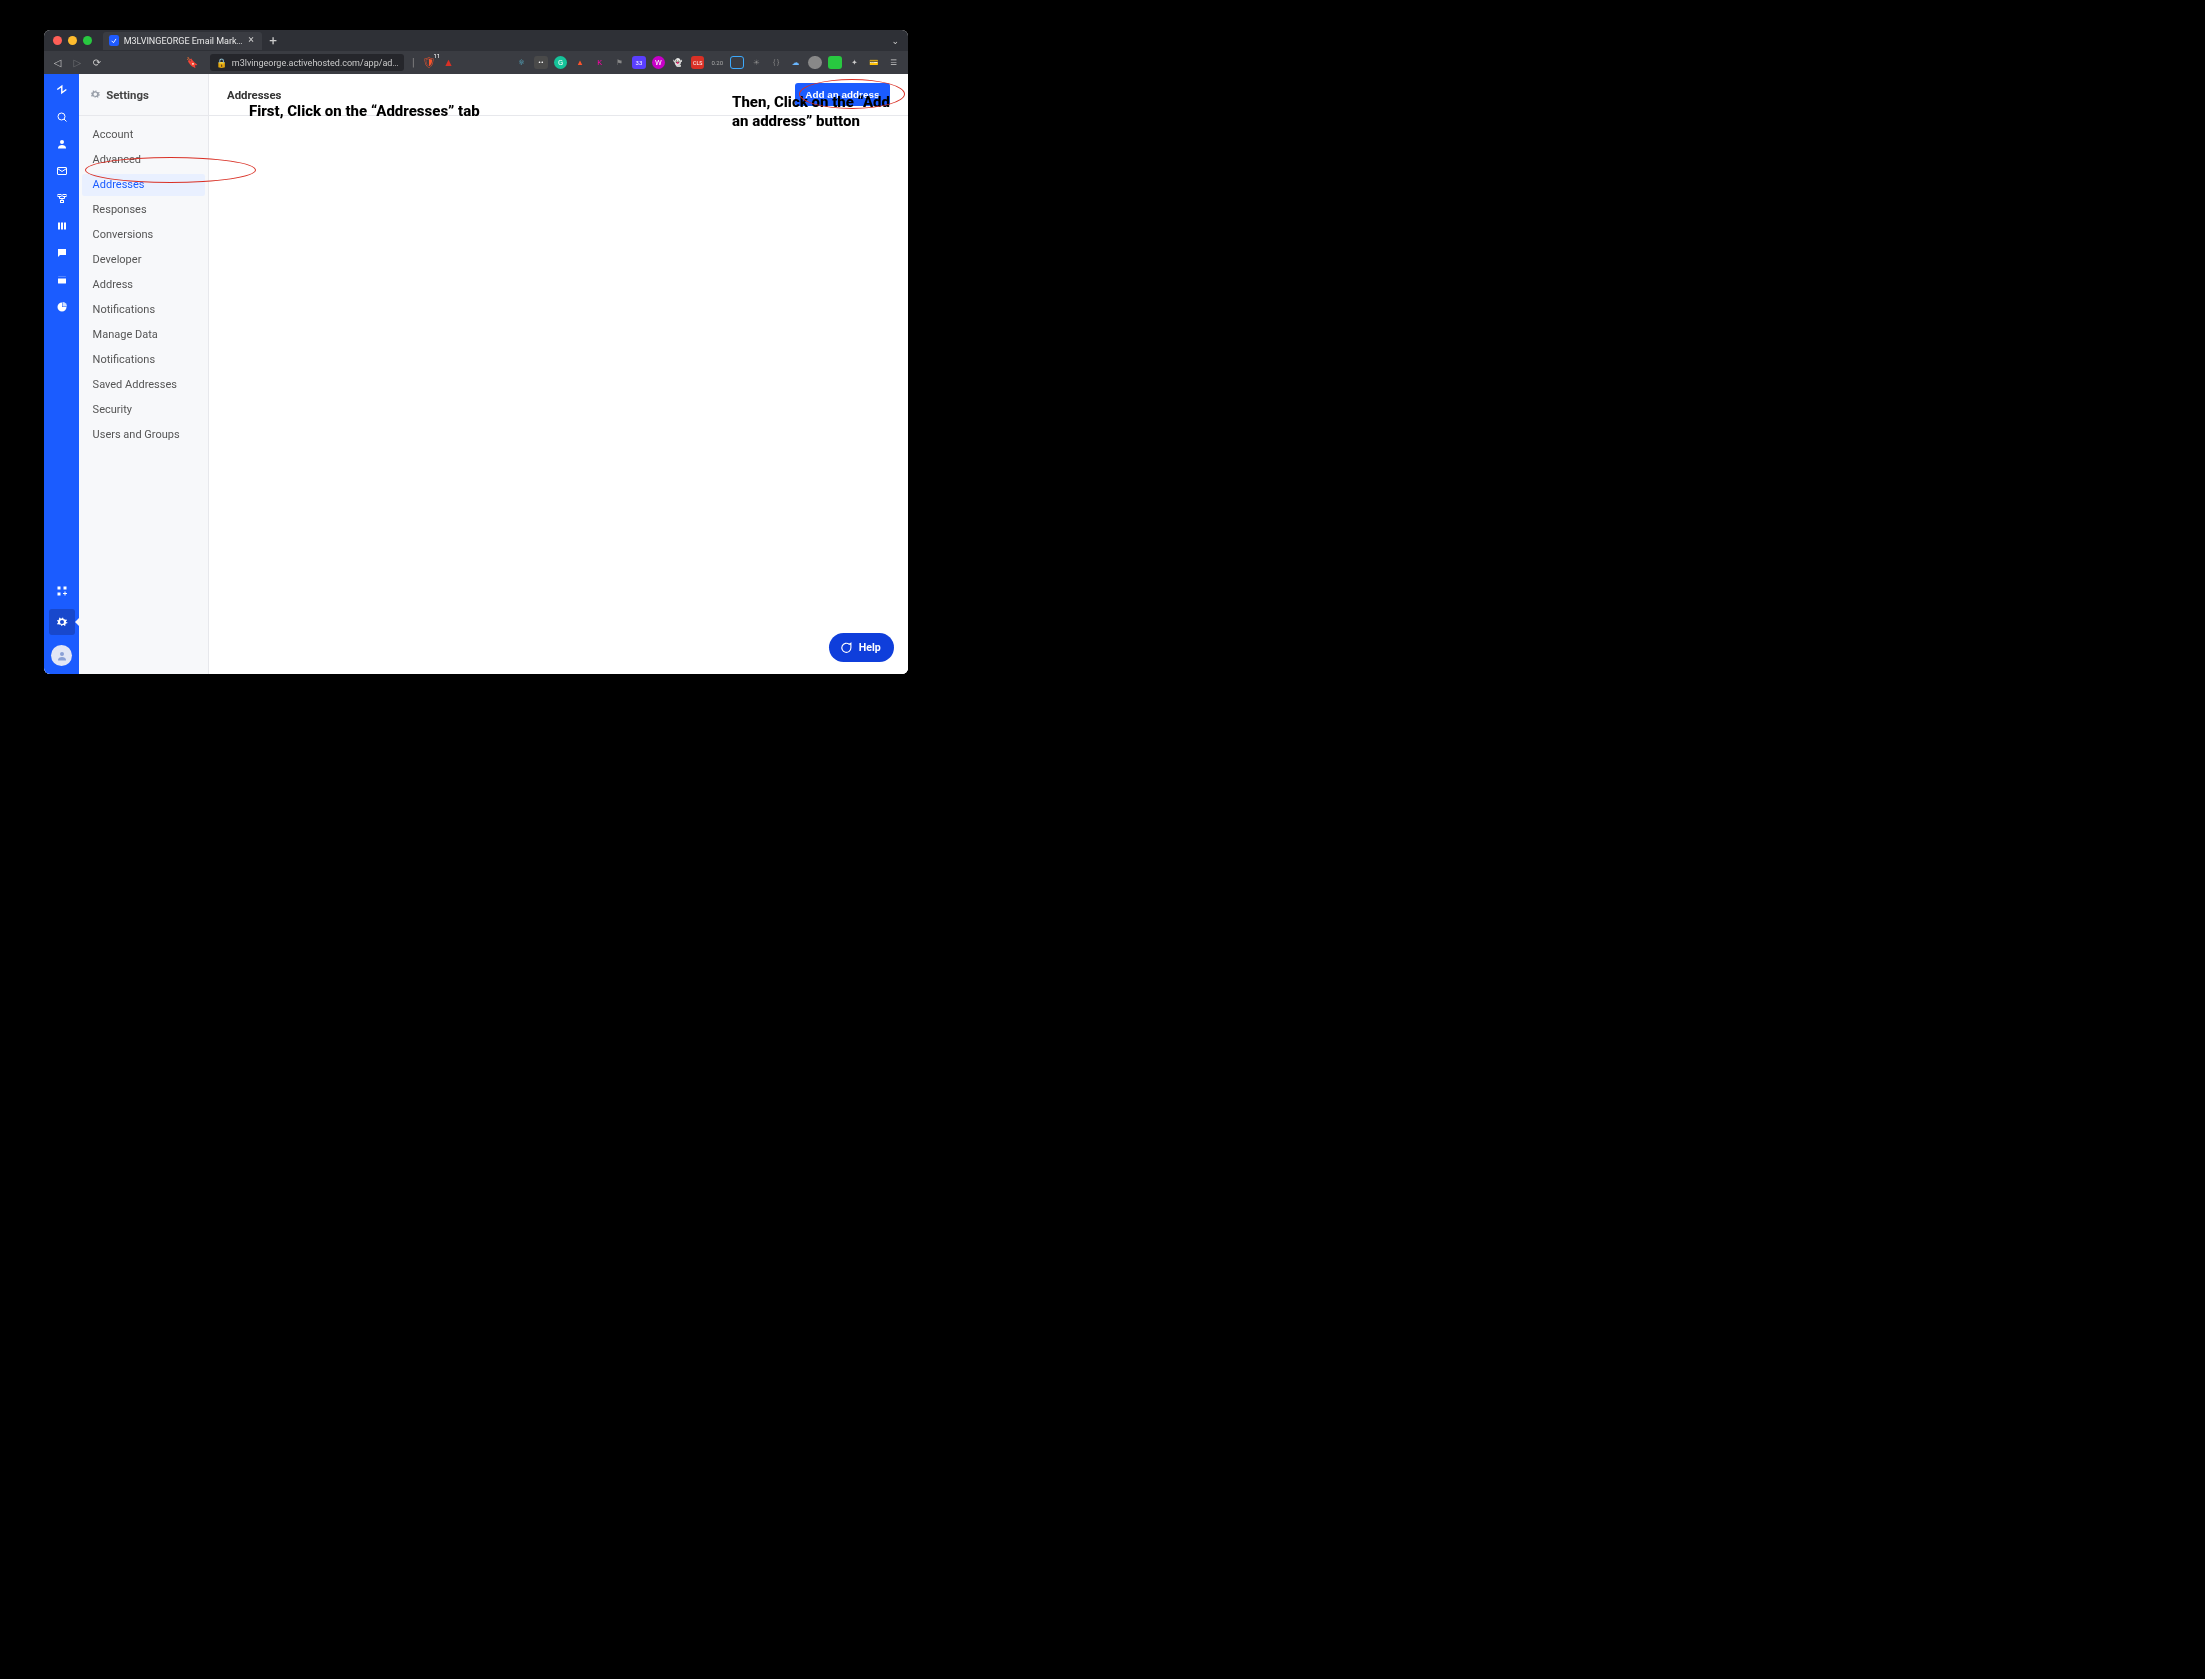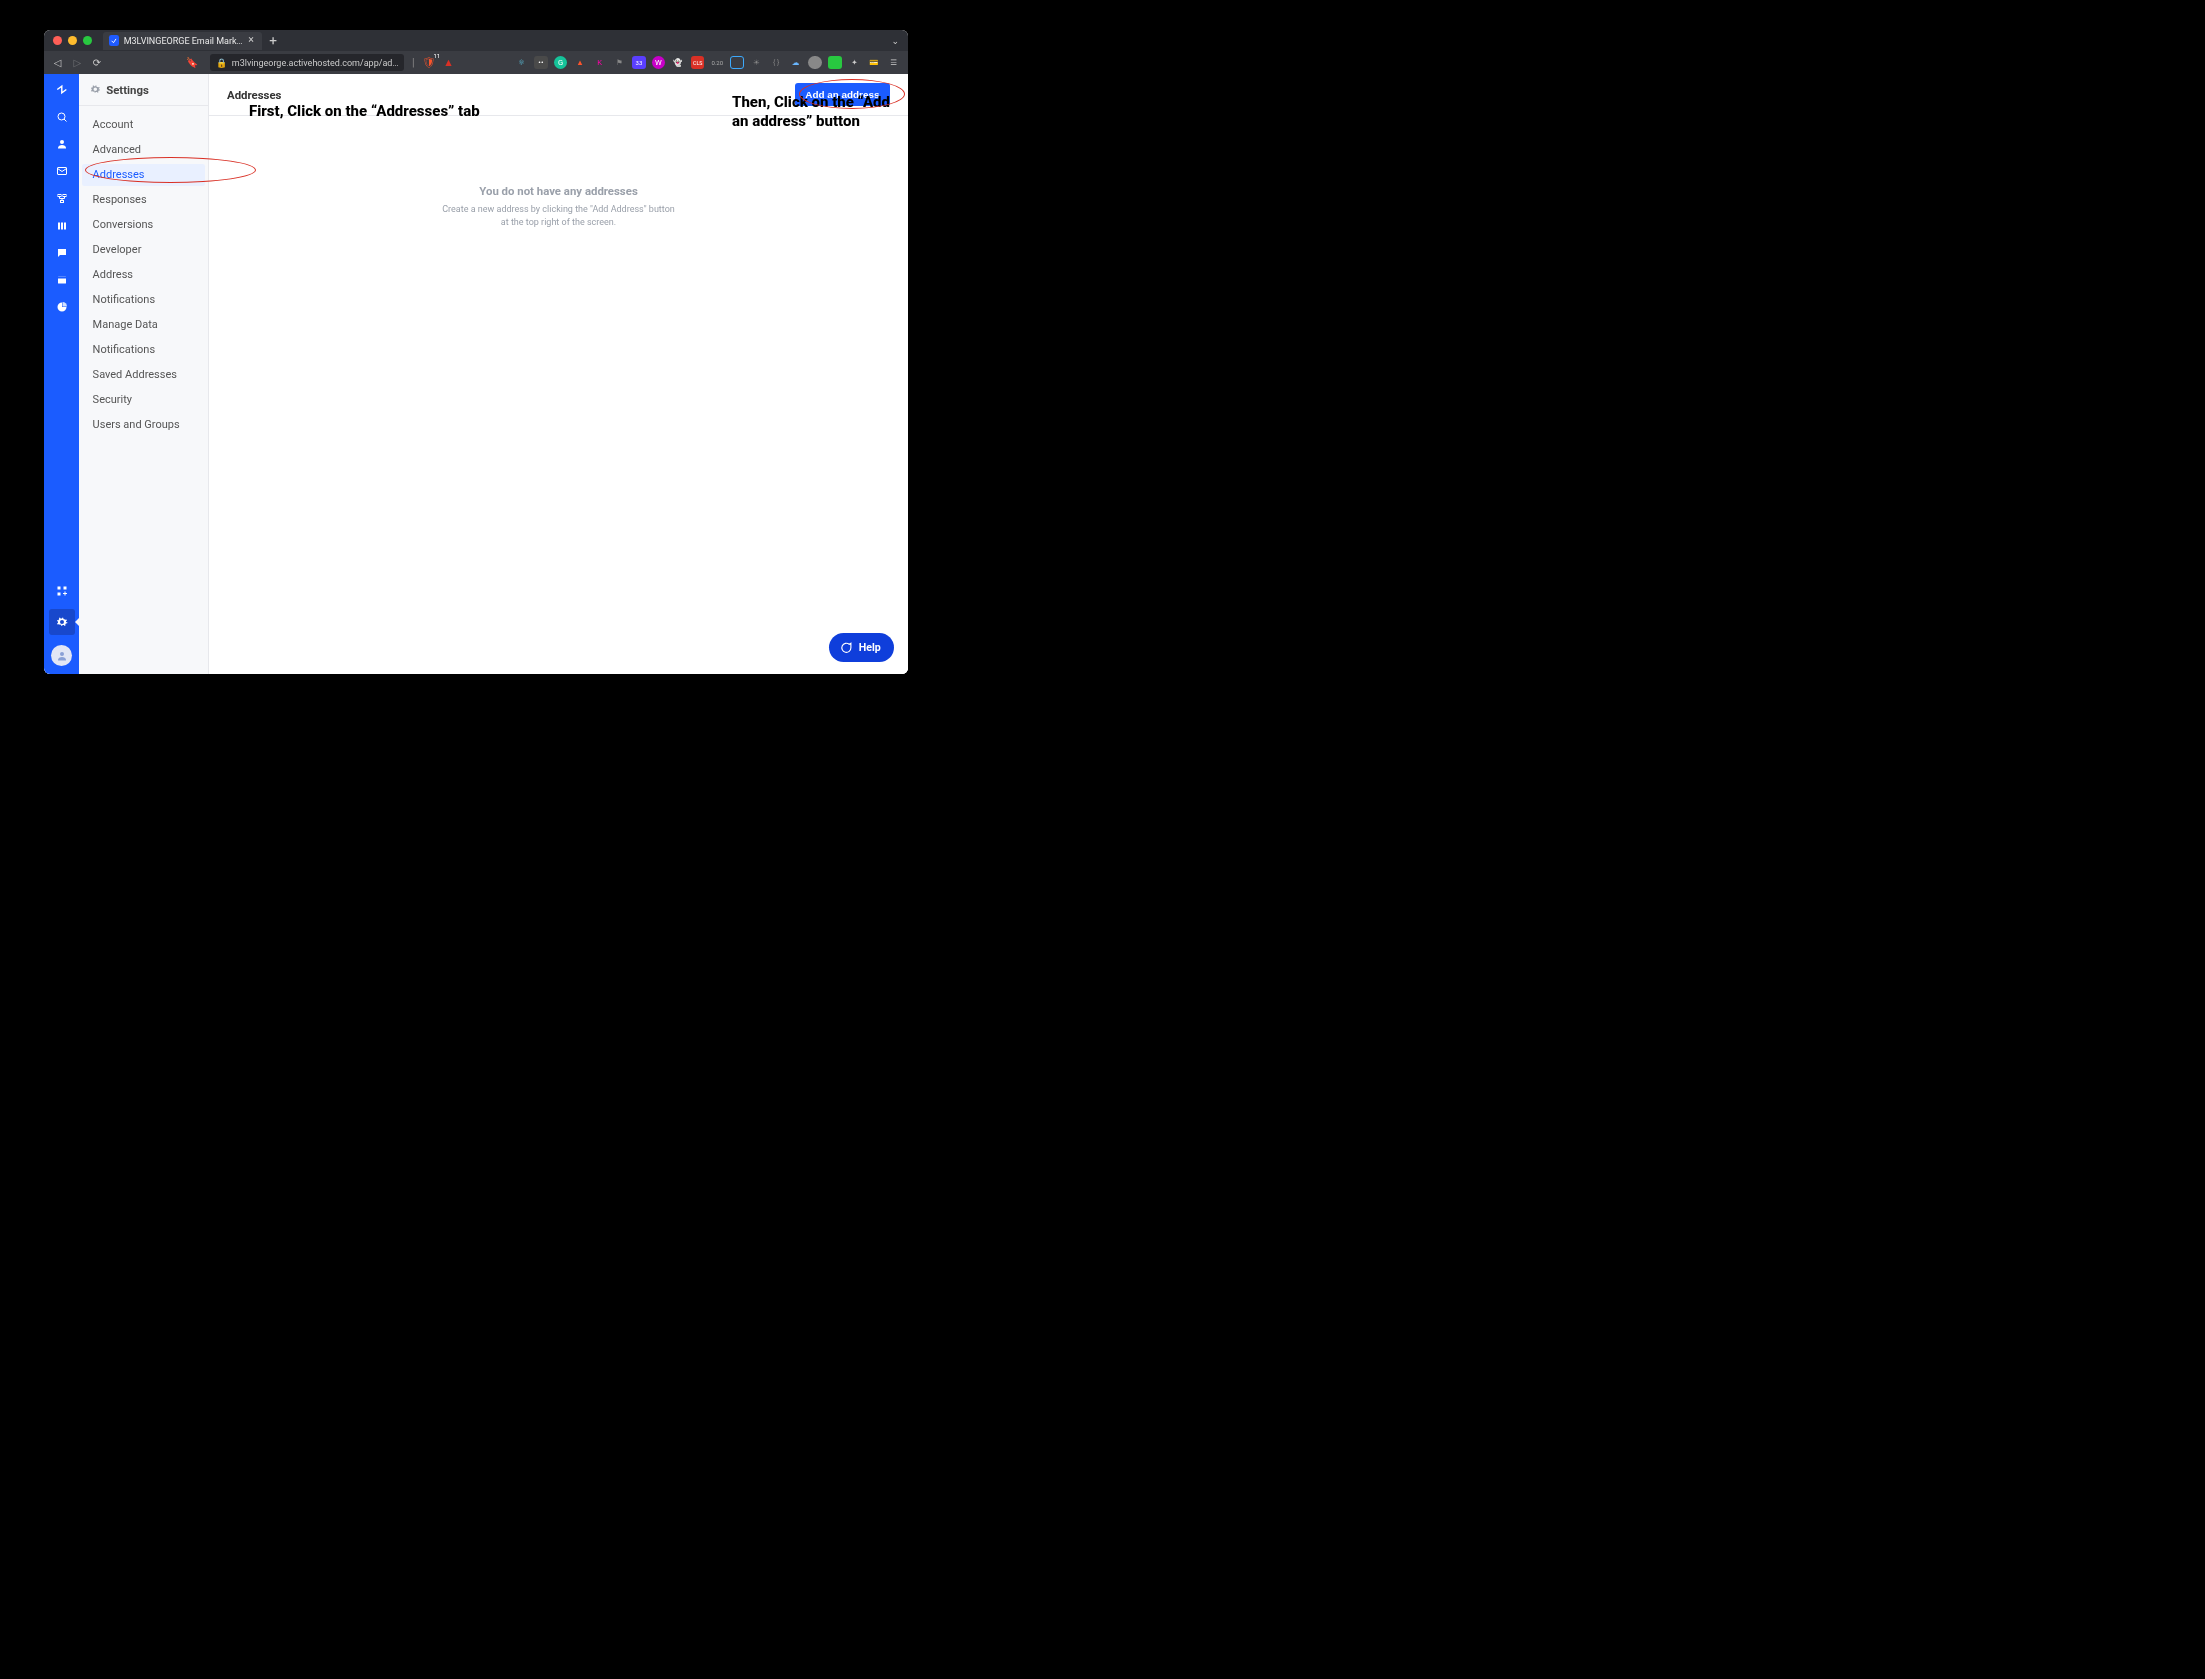"Settings" .side-head { height: 32px -> 42px }
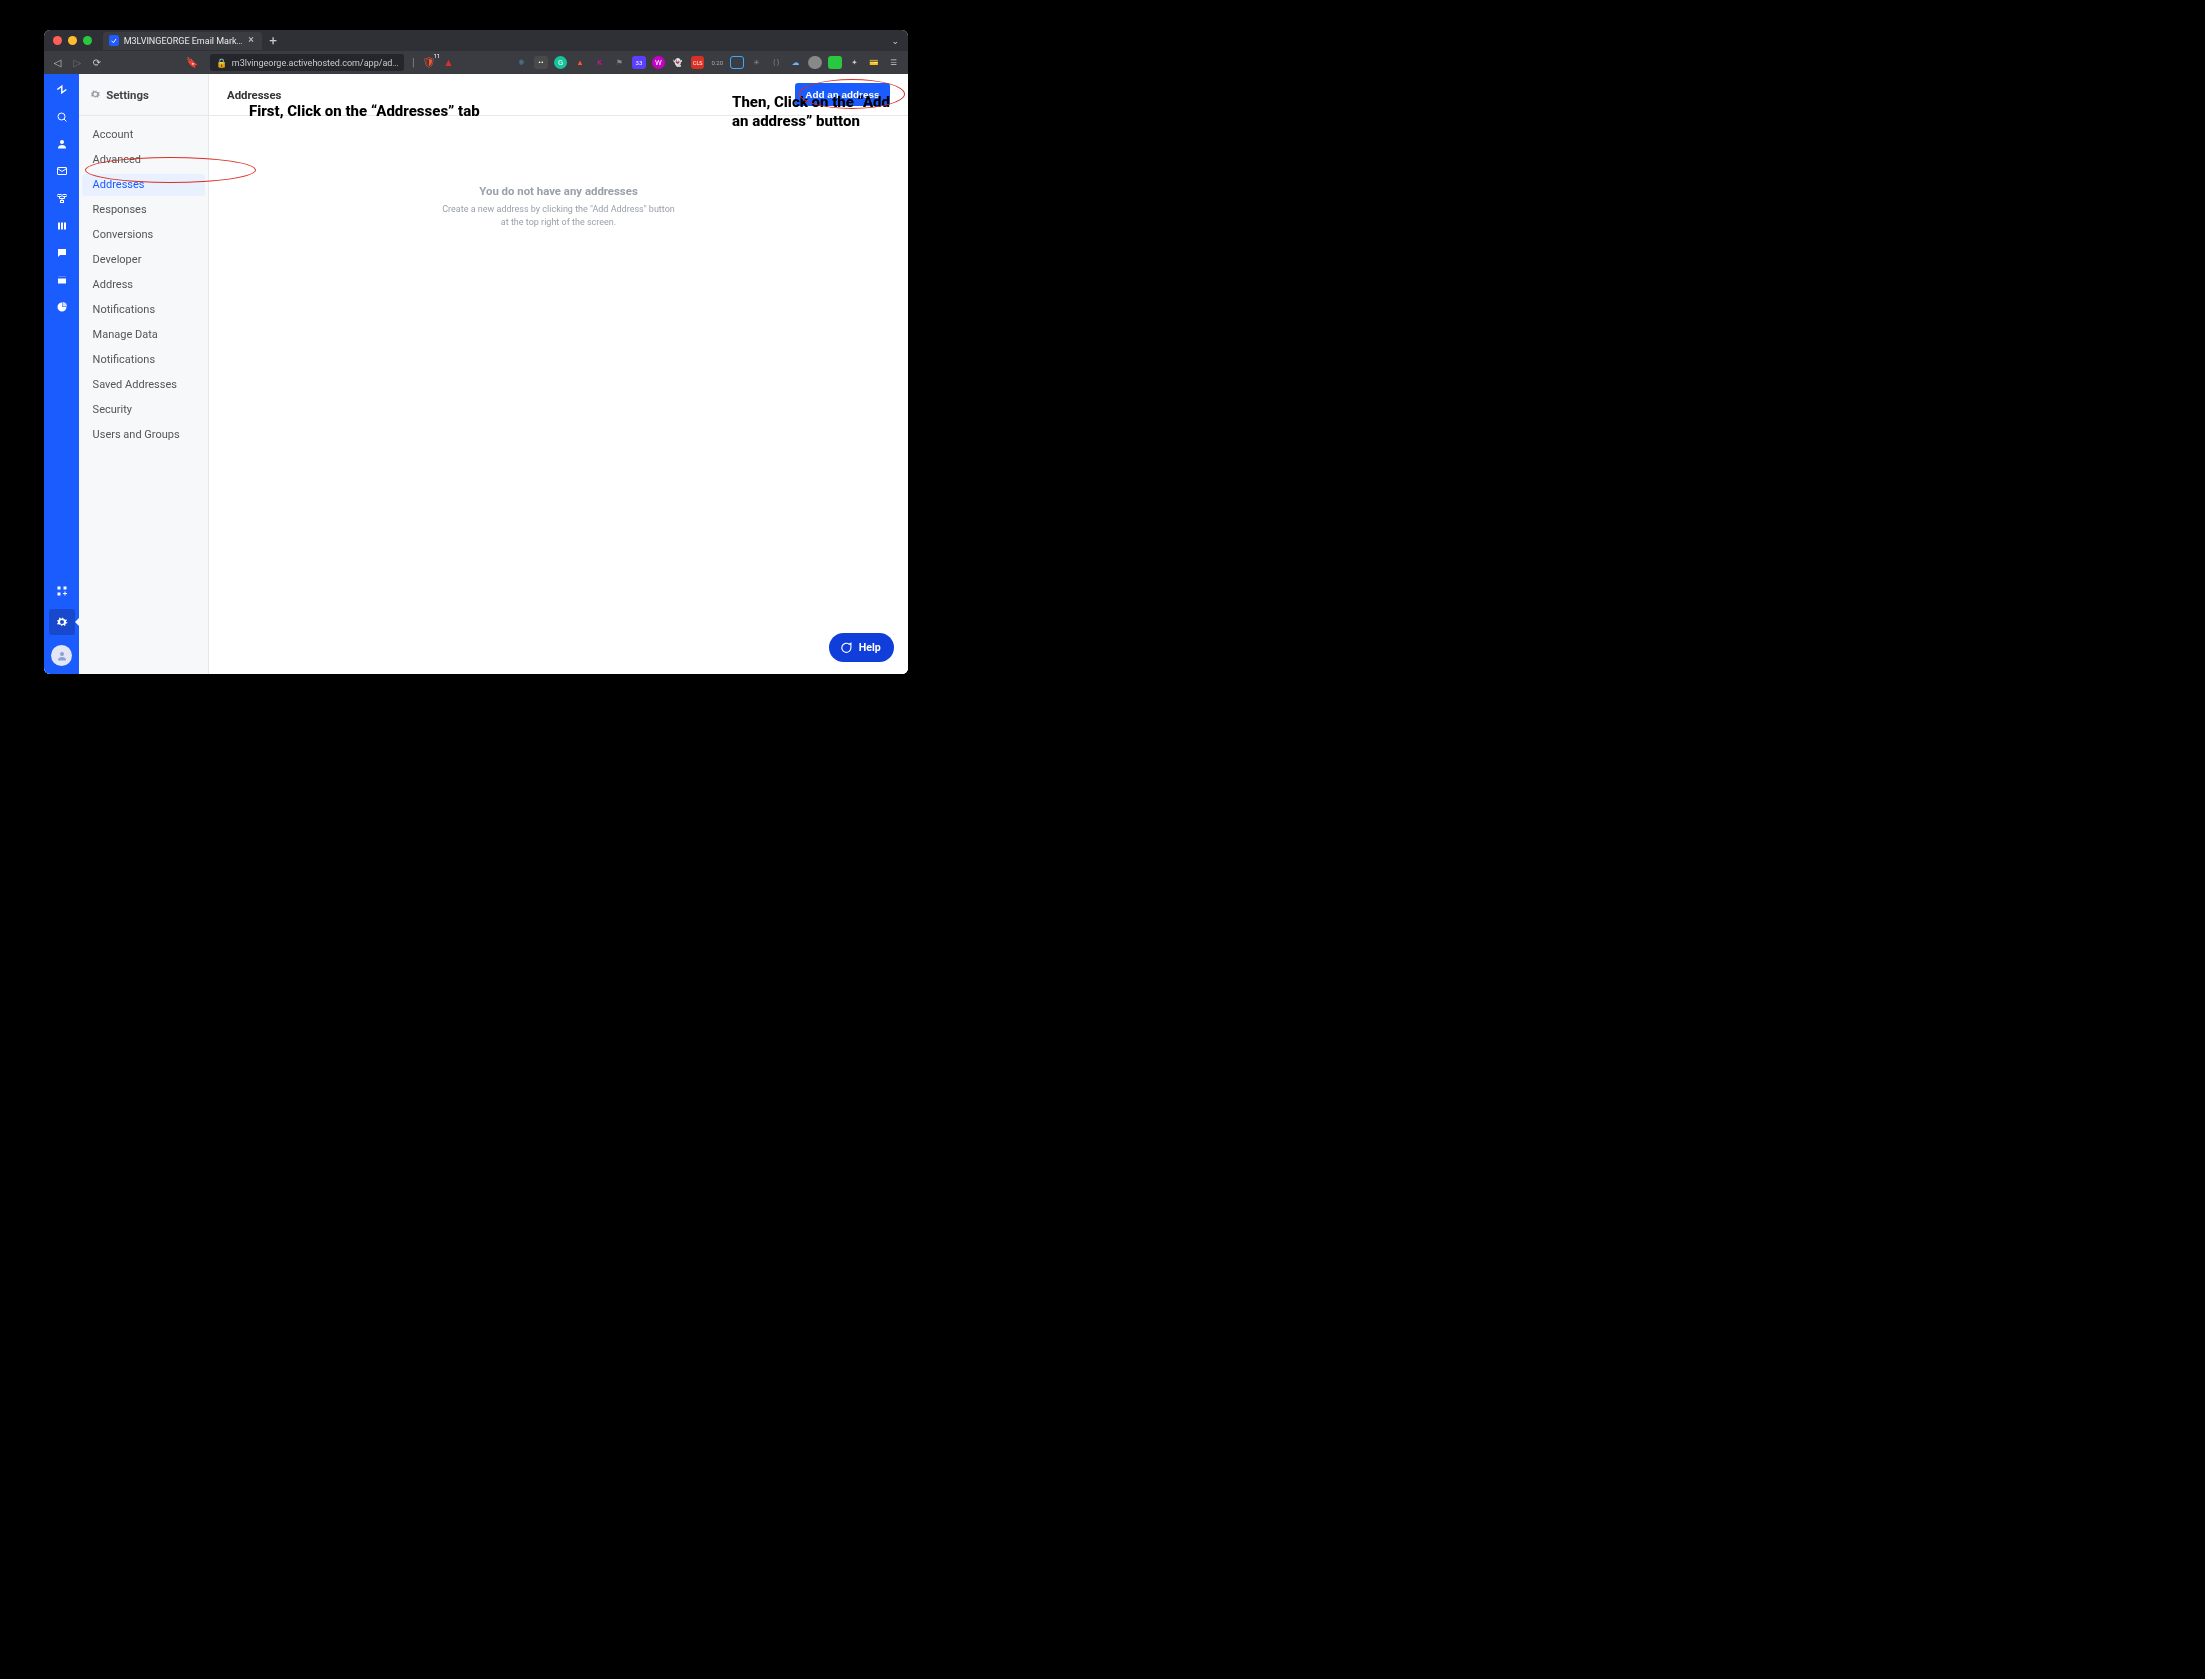"You do not have any" div.empty { html: <div> <h2>You do not have any addresses</h2> <p>Create a new address by clicking the "Add Address" button at the top right of the screen.</p> </div> -> none }
